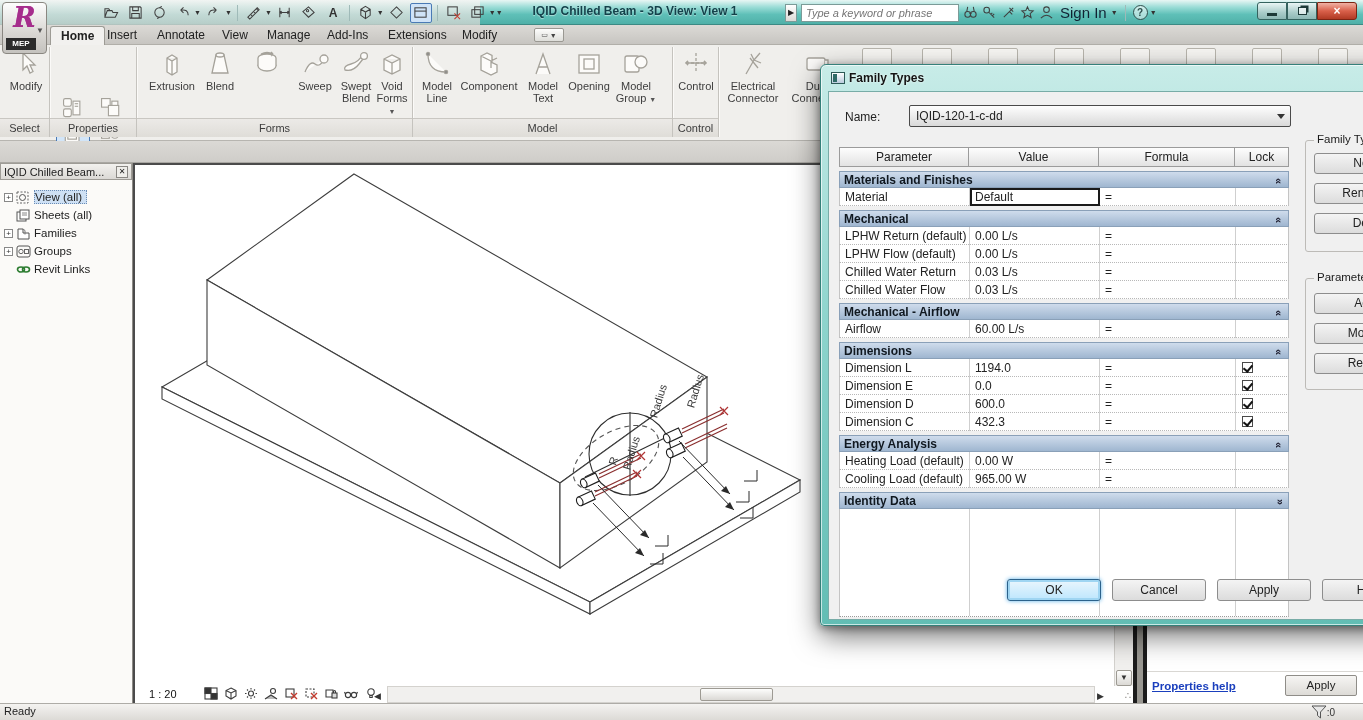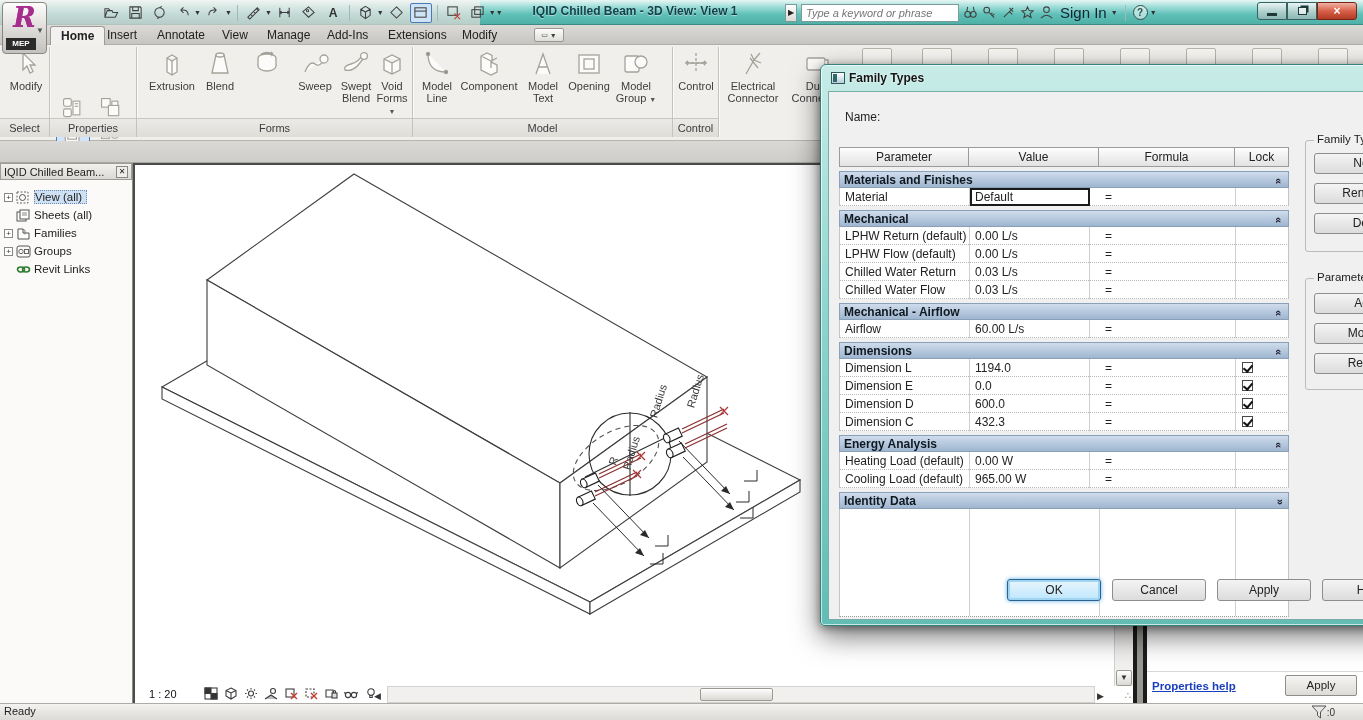"IQID-120-1-c-dd" div.combo { html: none -> <div> <span>IQID-120-1-c-dd</span> <span></span> </div> }
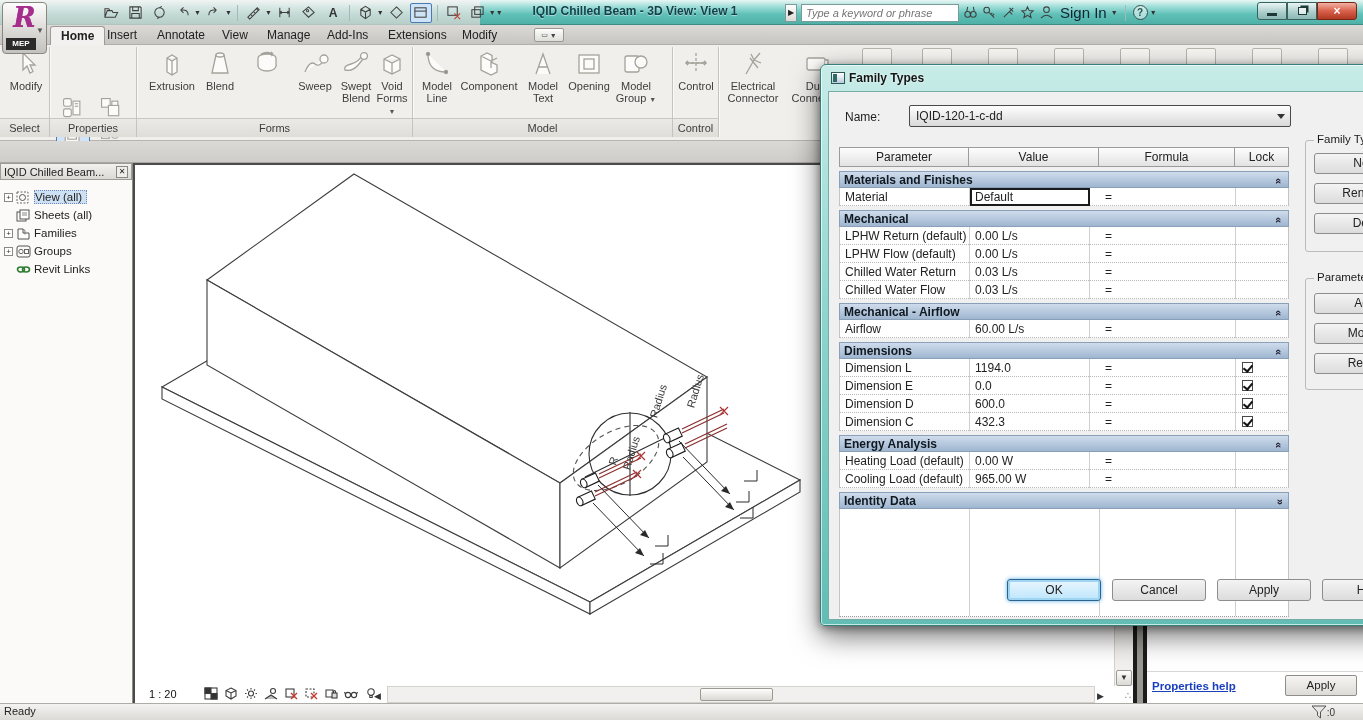"Default" .tc.v { width: 120px -> 130px }
